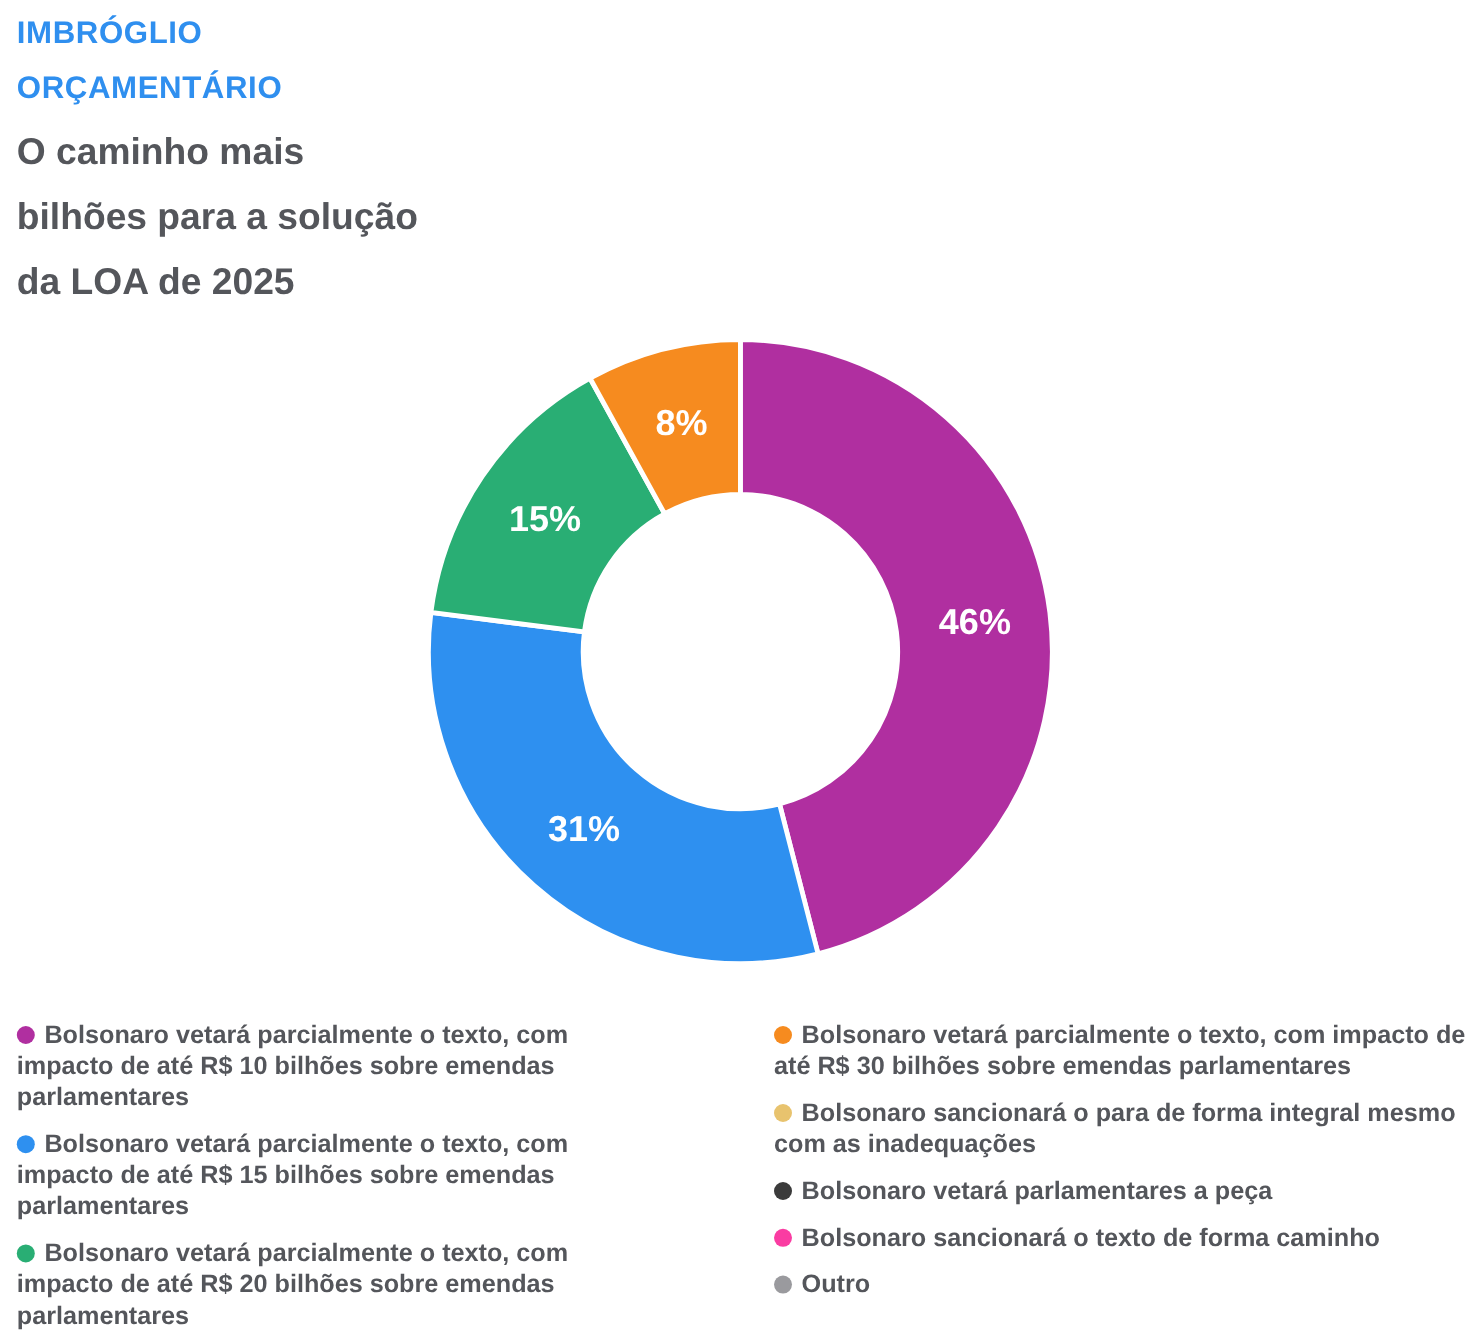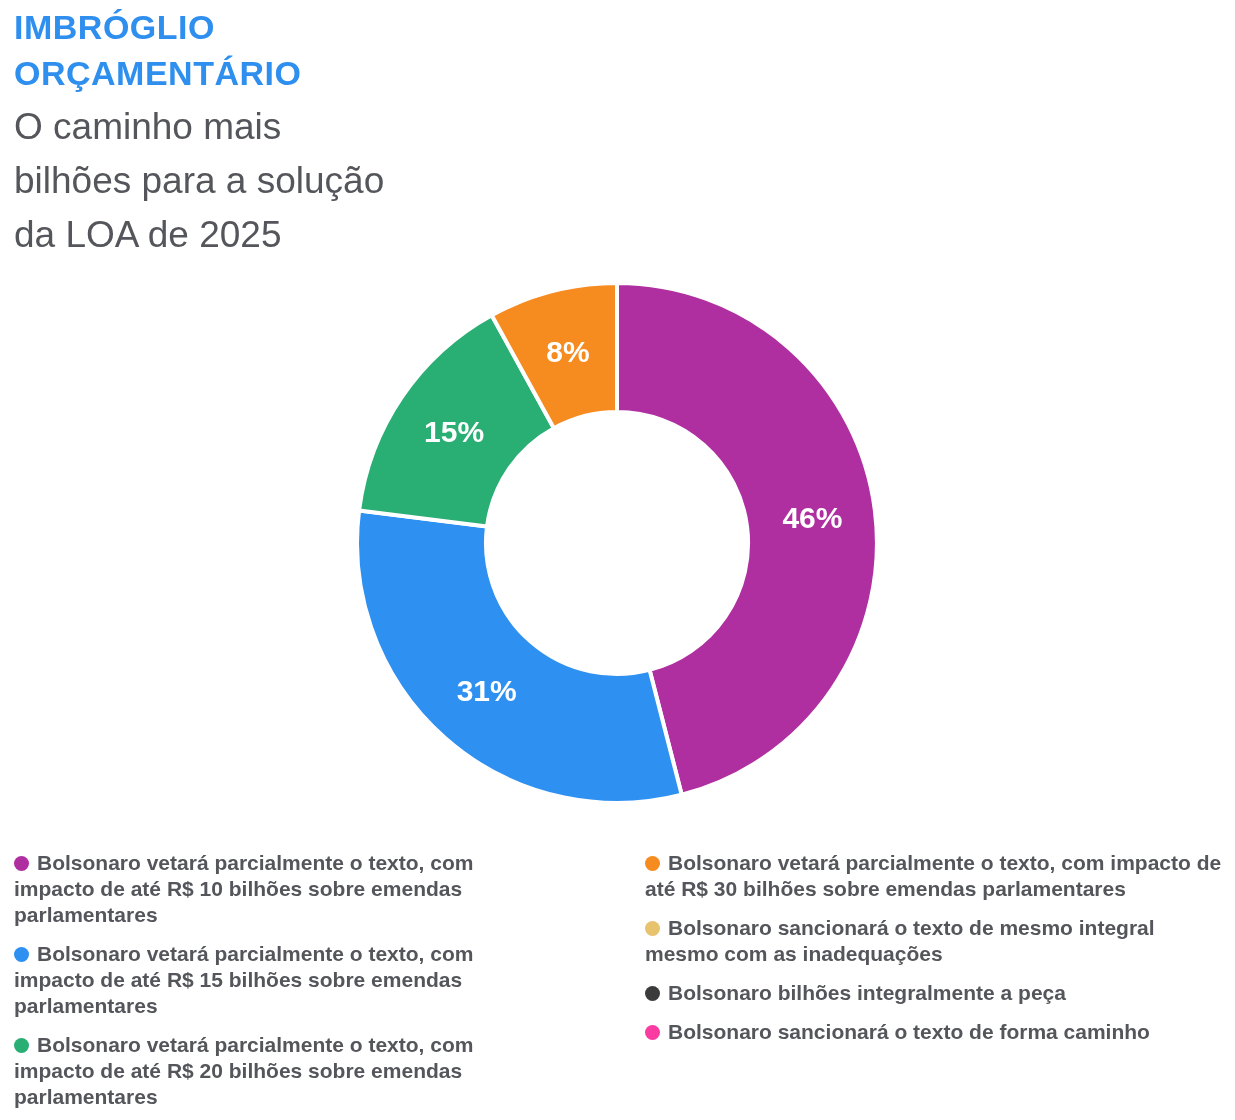"IMBRÓGLIO" .title { font-size: 34px -> 26px }
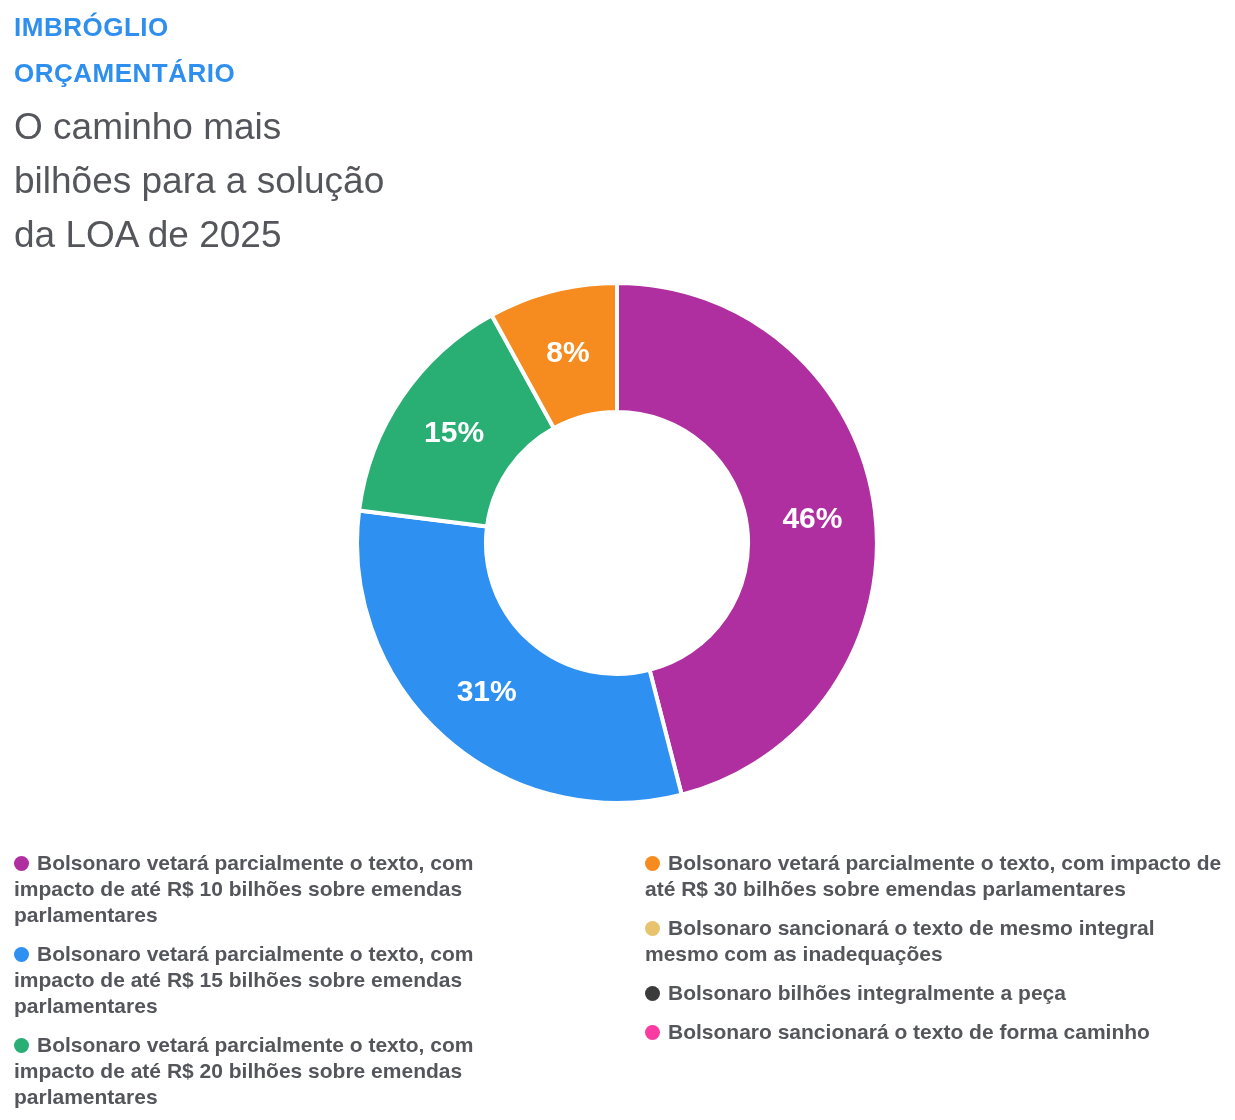"O caminho mais" .subtitle { font-size: 37px -> 31px; font-weight: normal -> bold }
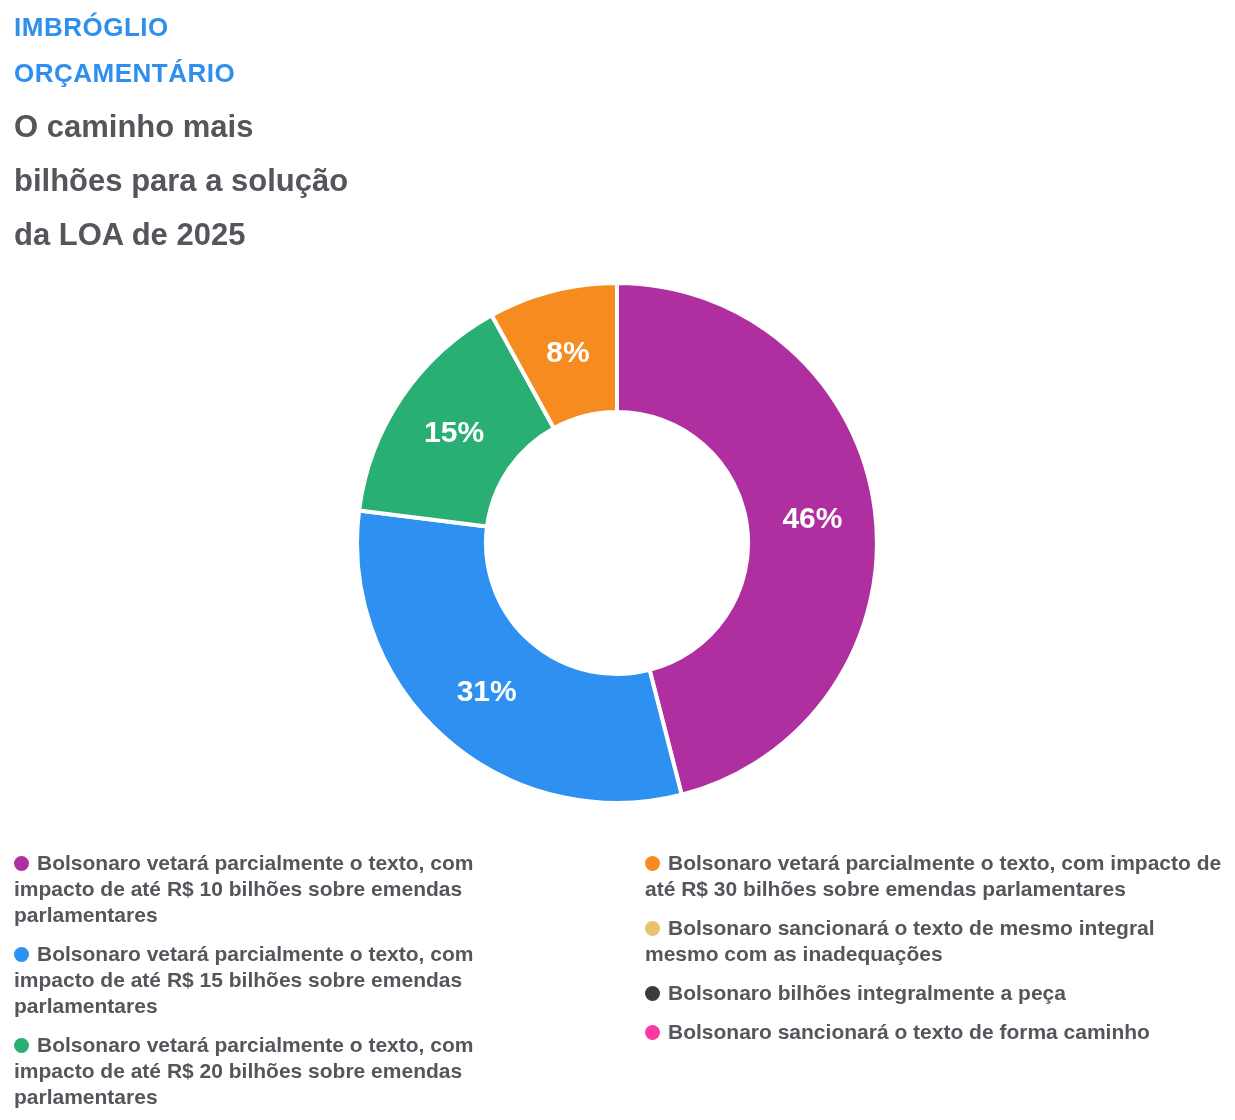"Bolsonaro sancionará o texto de mesmo" span { text: texto de mesmo -> para de forma }
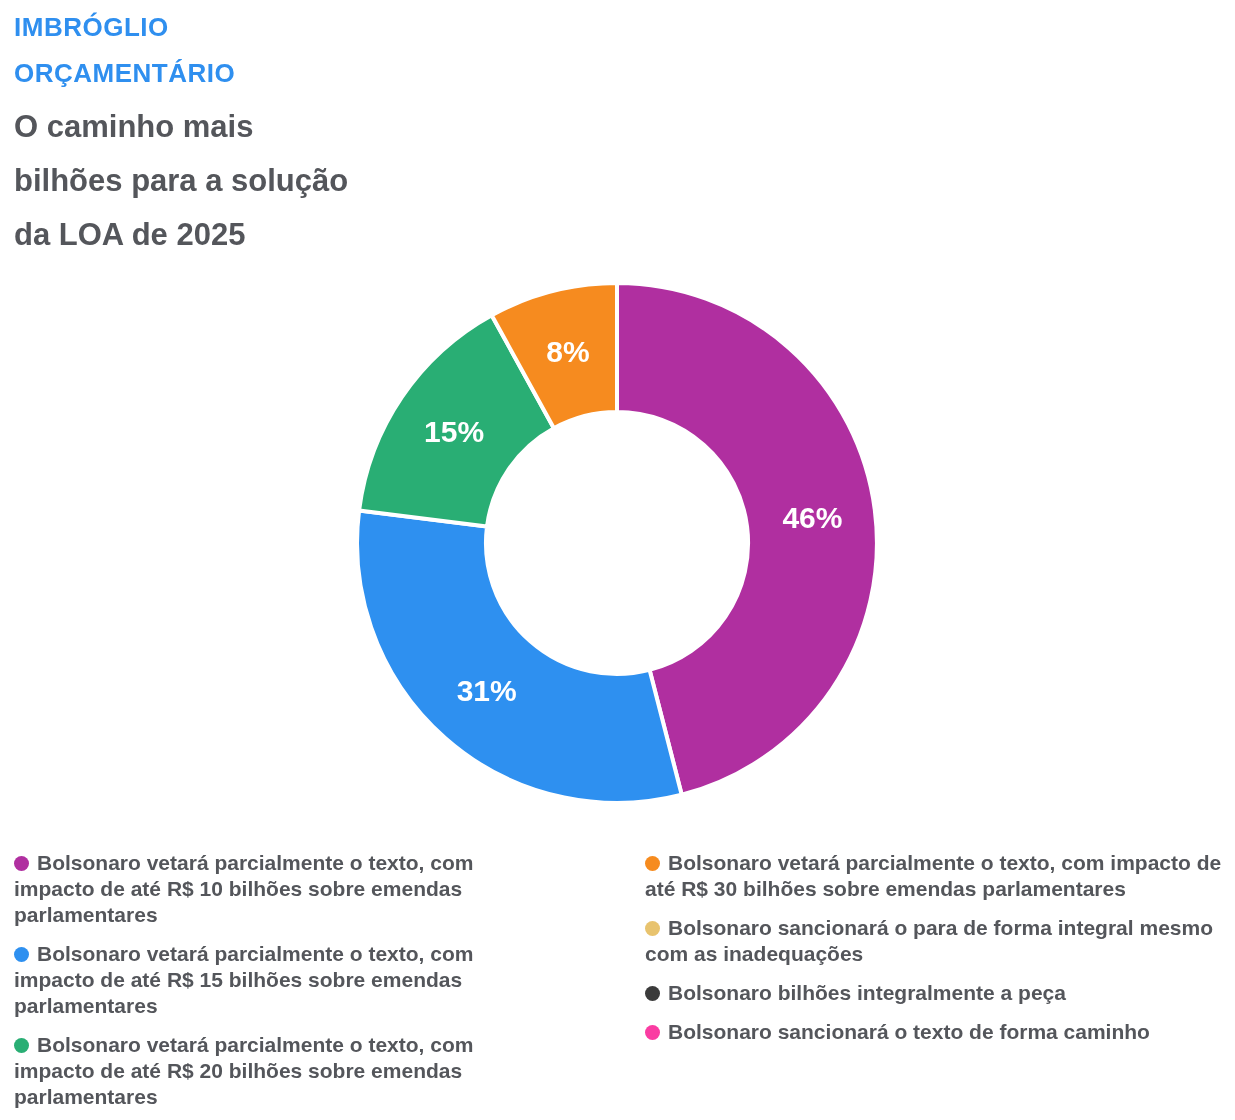"Bolsonaro bilhões integralmente a peça" span { text: bilhões integralmente -> vetará parlamentares }
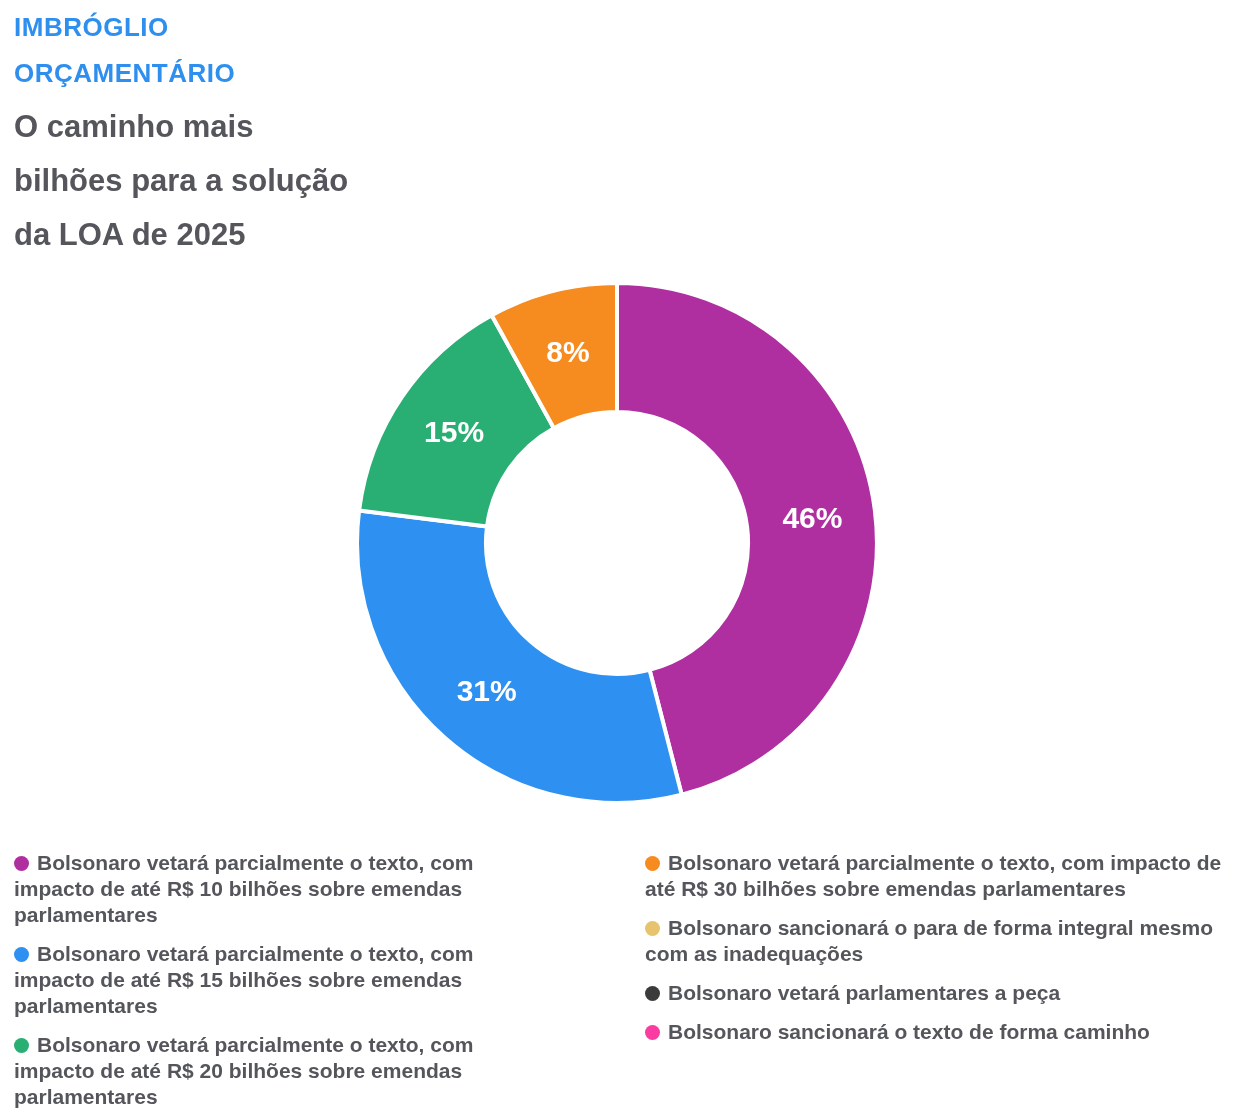"Outro" p.legend-item { html: none -> <p> <span></span><span>Outro</span> </p> }
